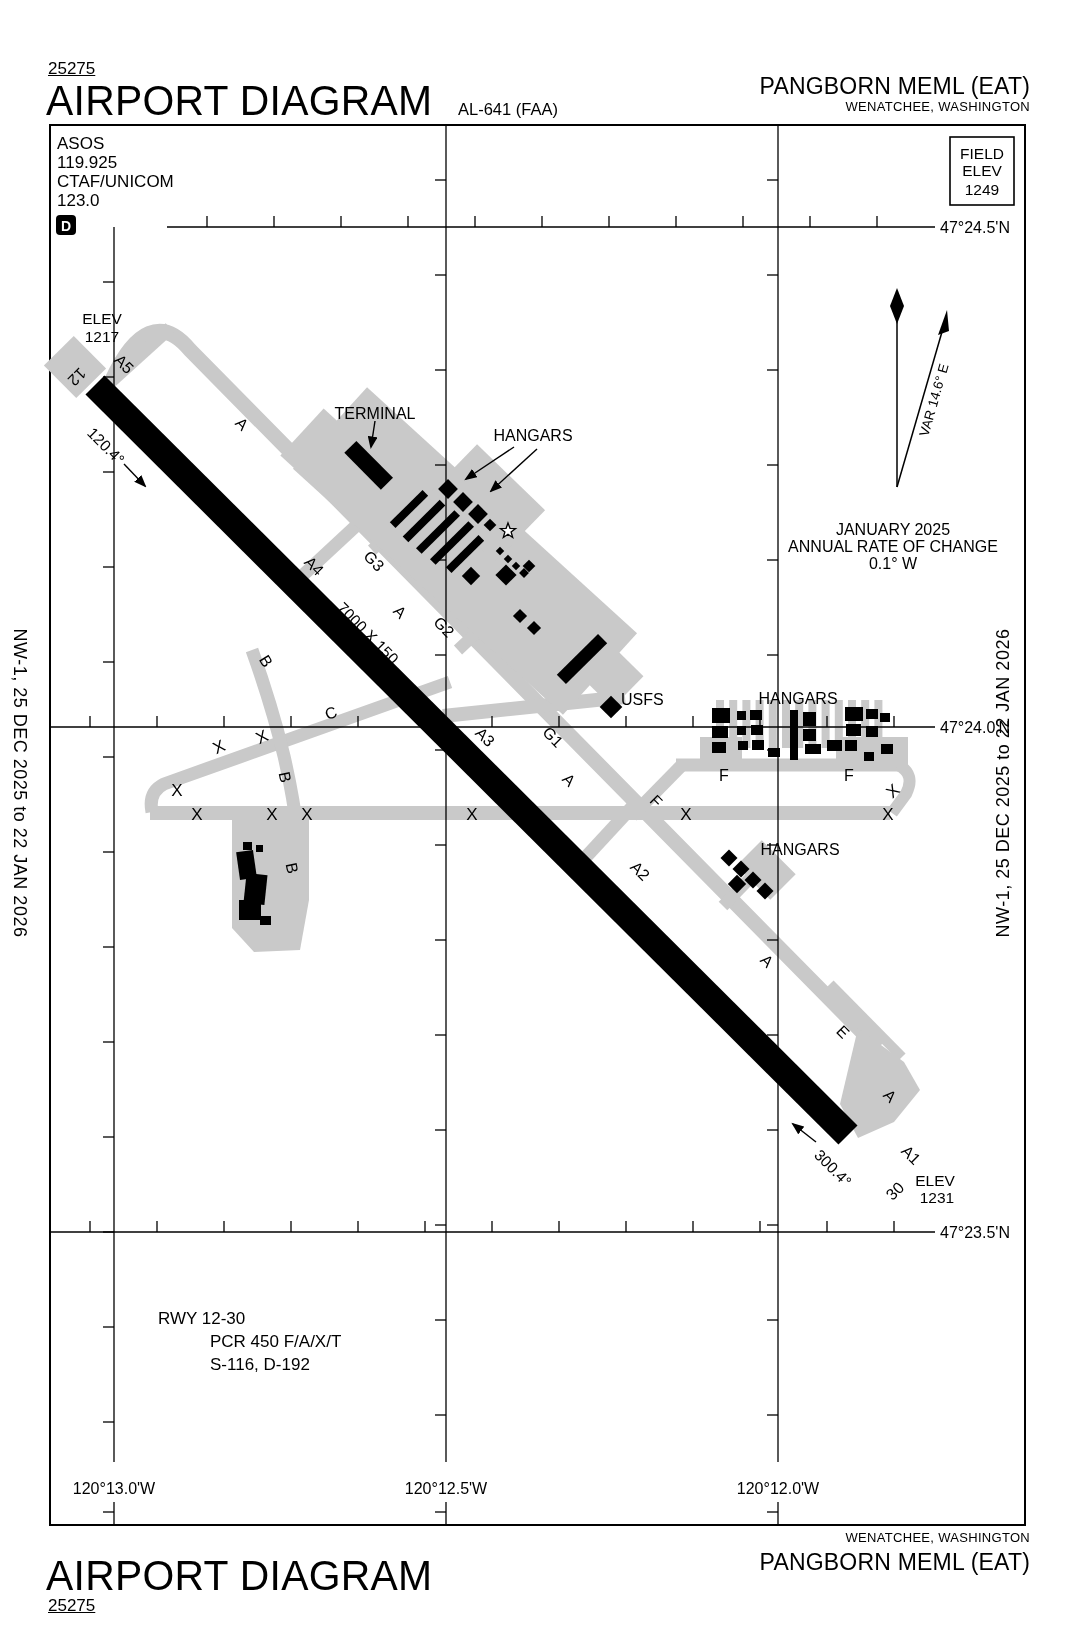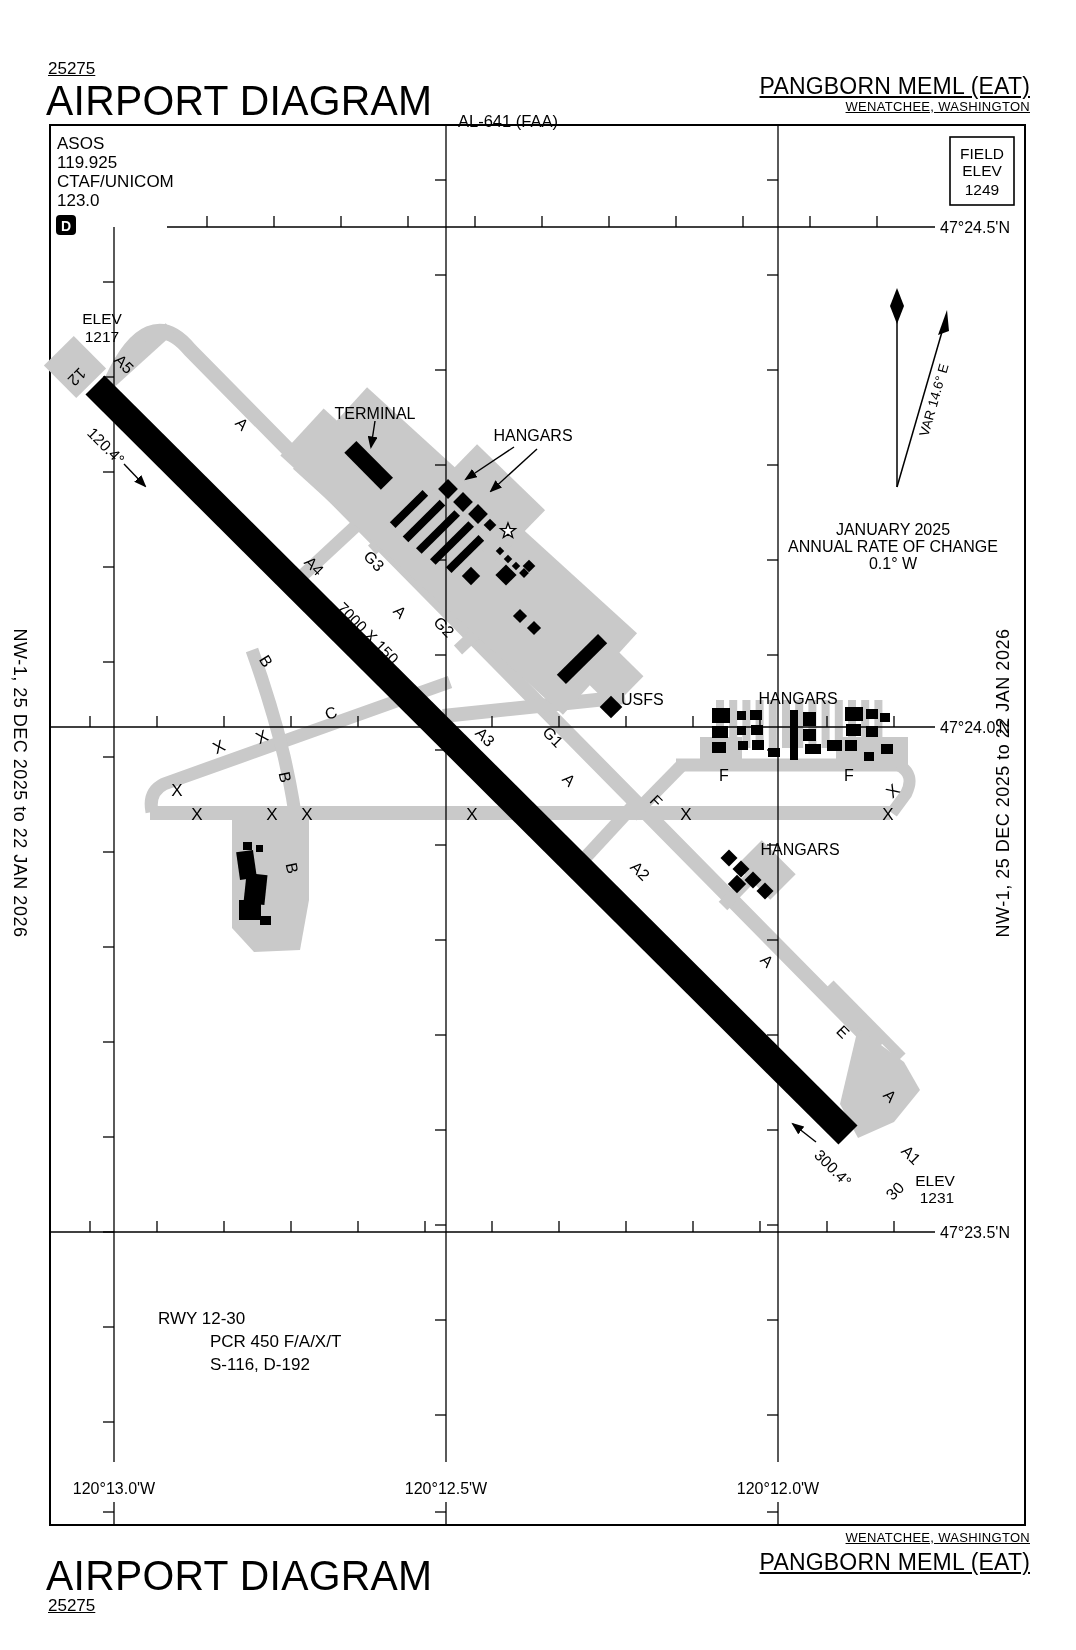"PANGBORN MEML (EAT)" .right-align { text-decoration: underline -> none }
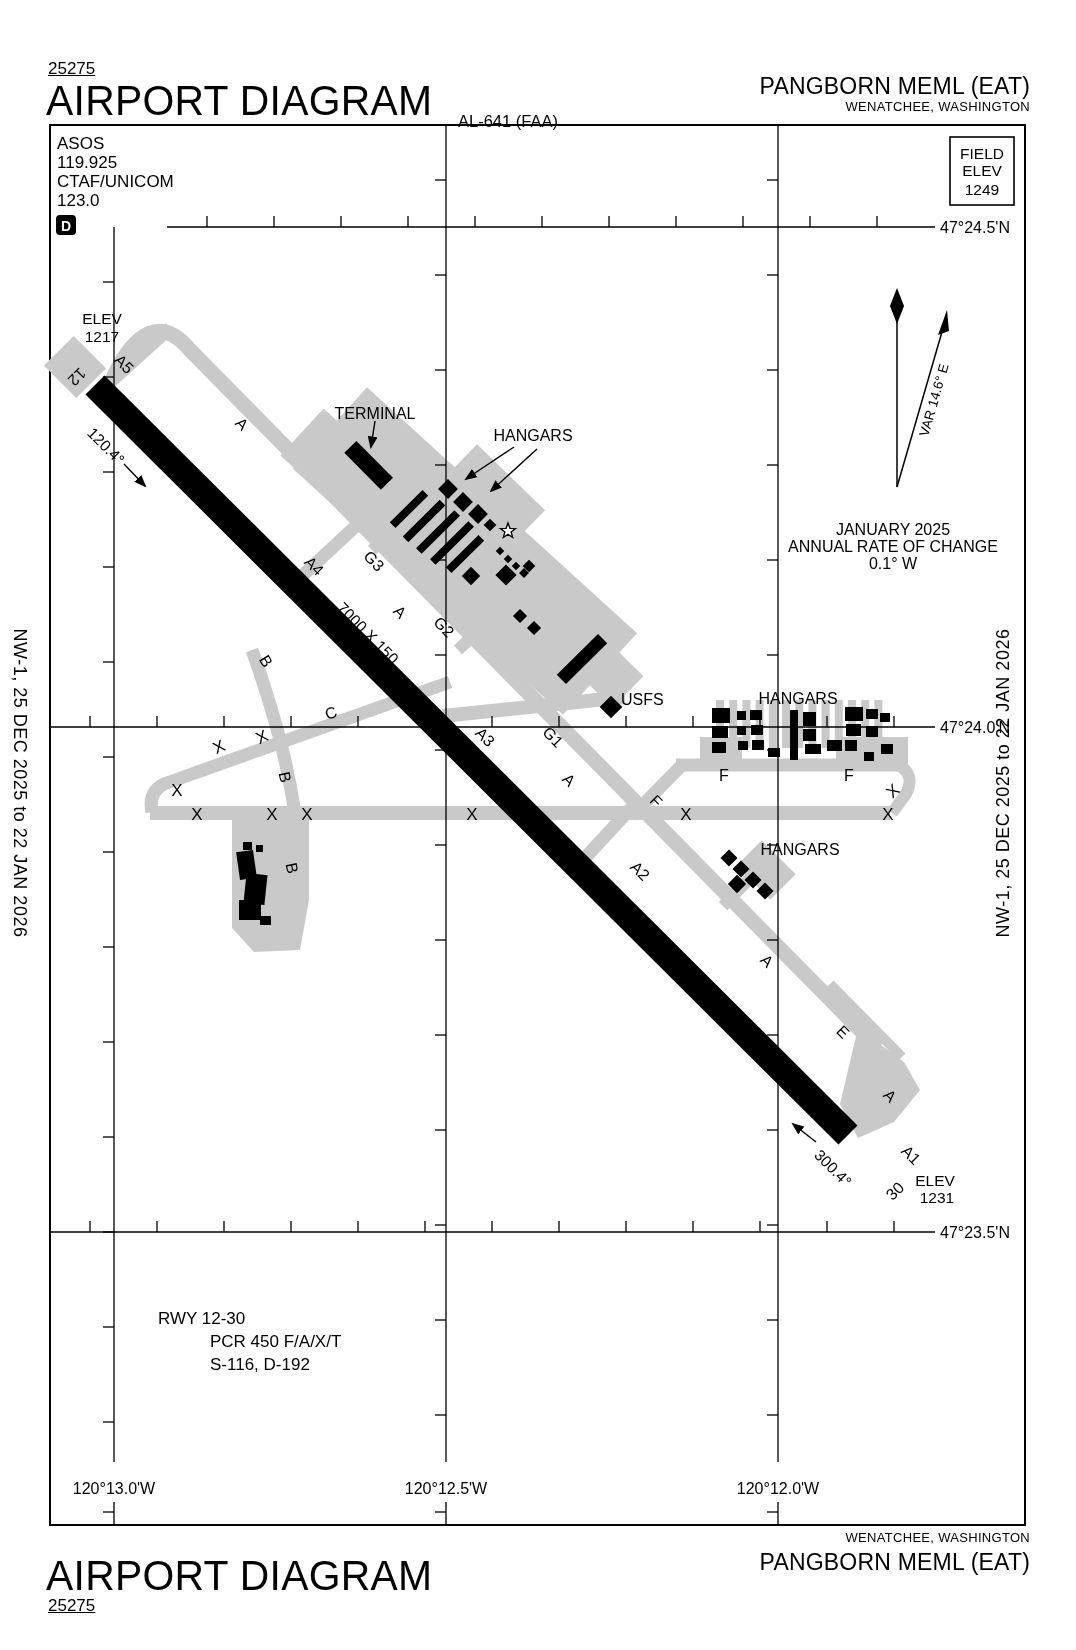"AL-641 (FAA)" div.abs { top: 113px -> 101px }
